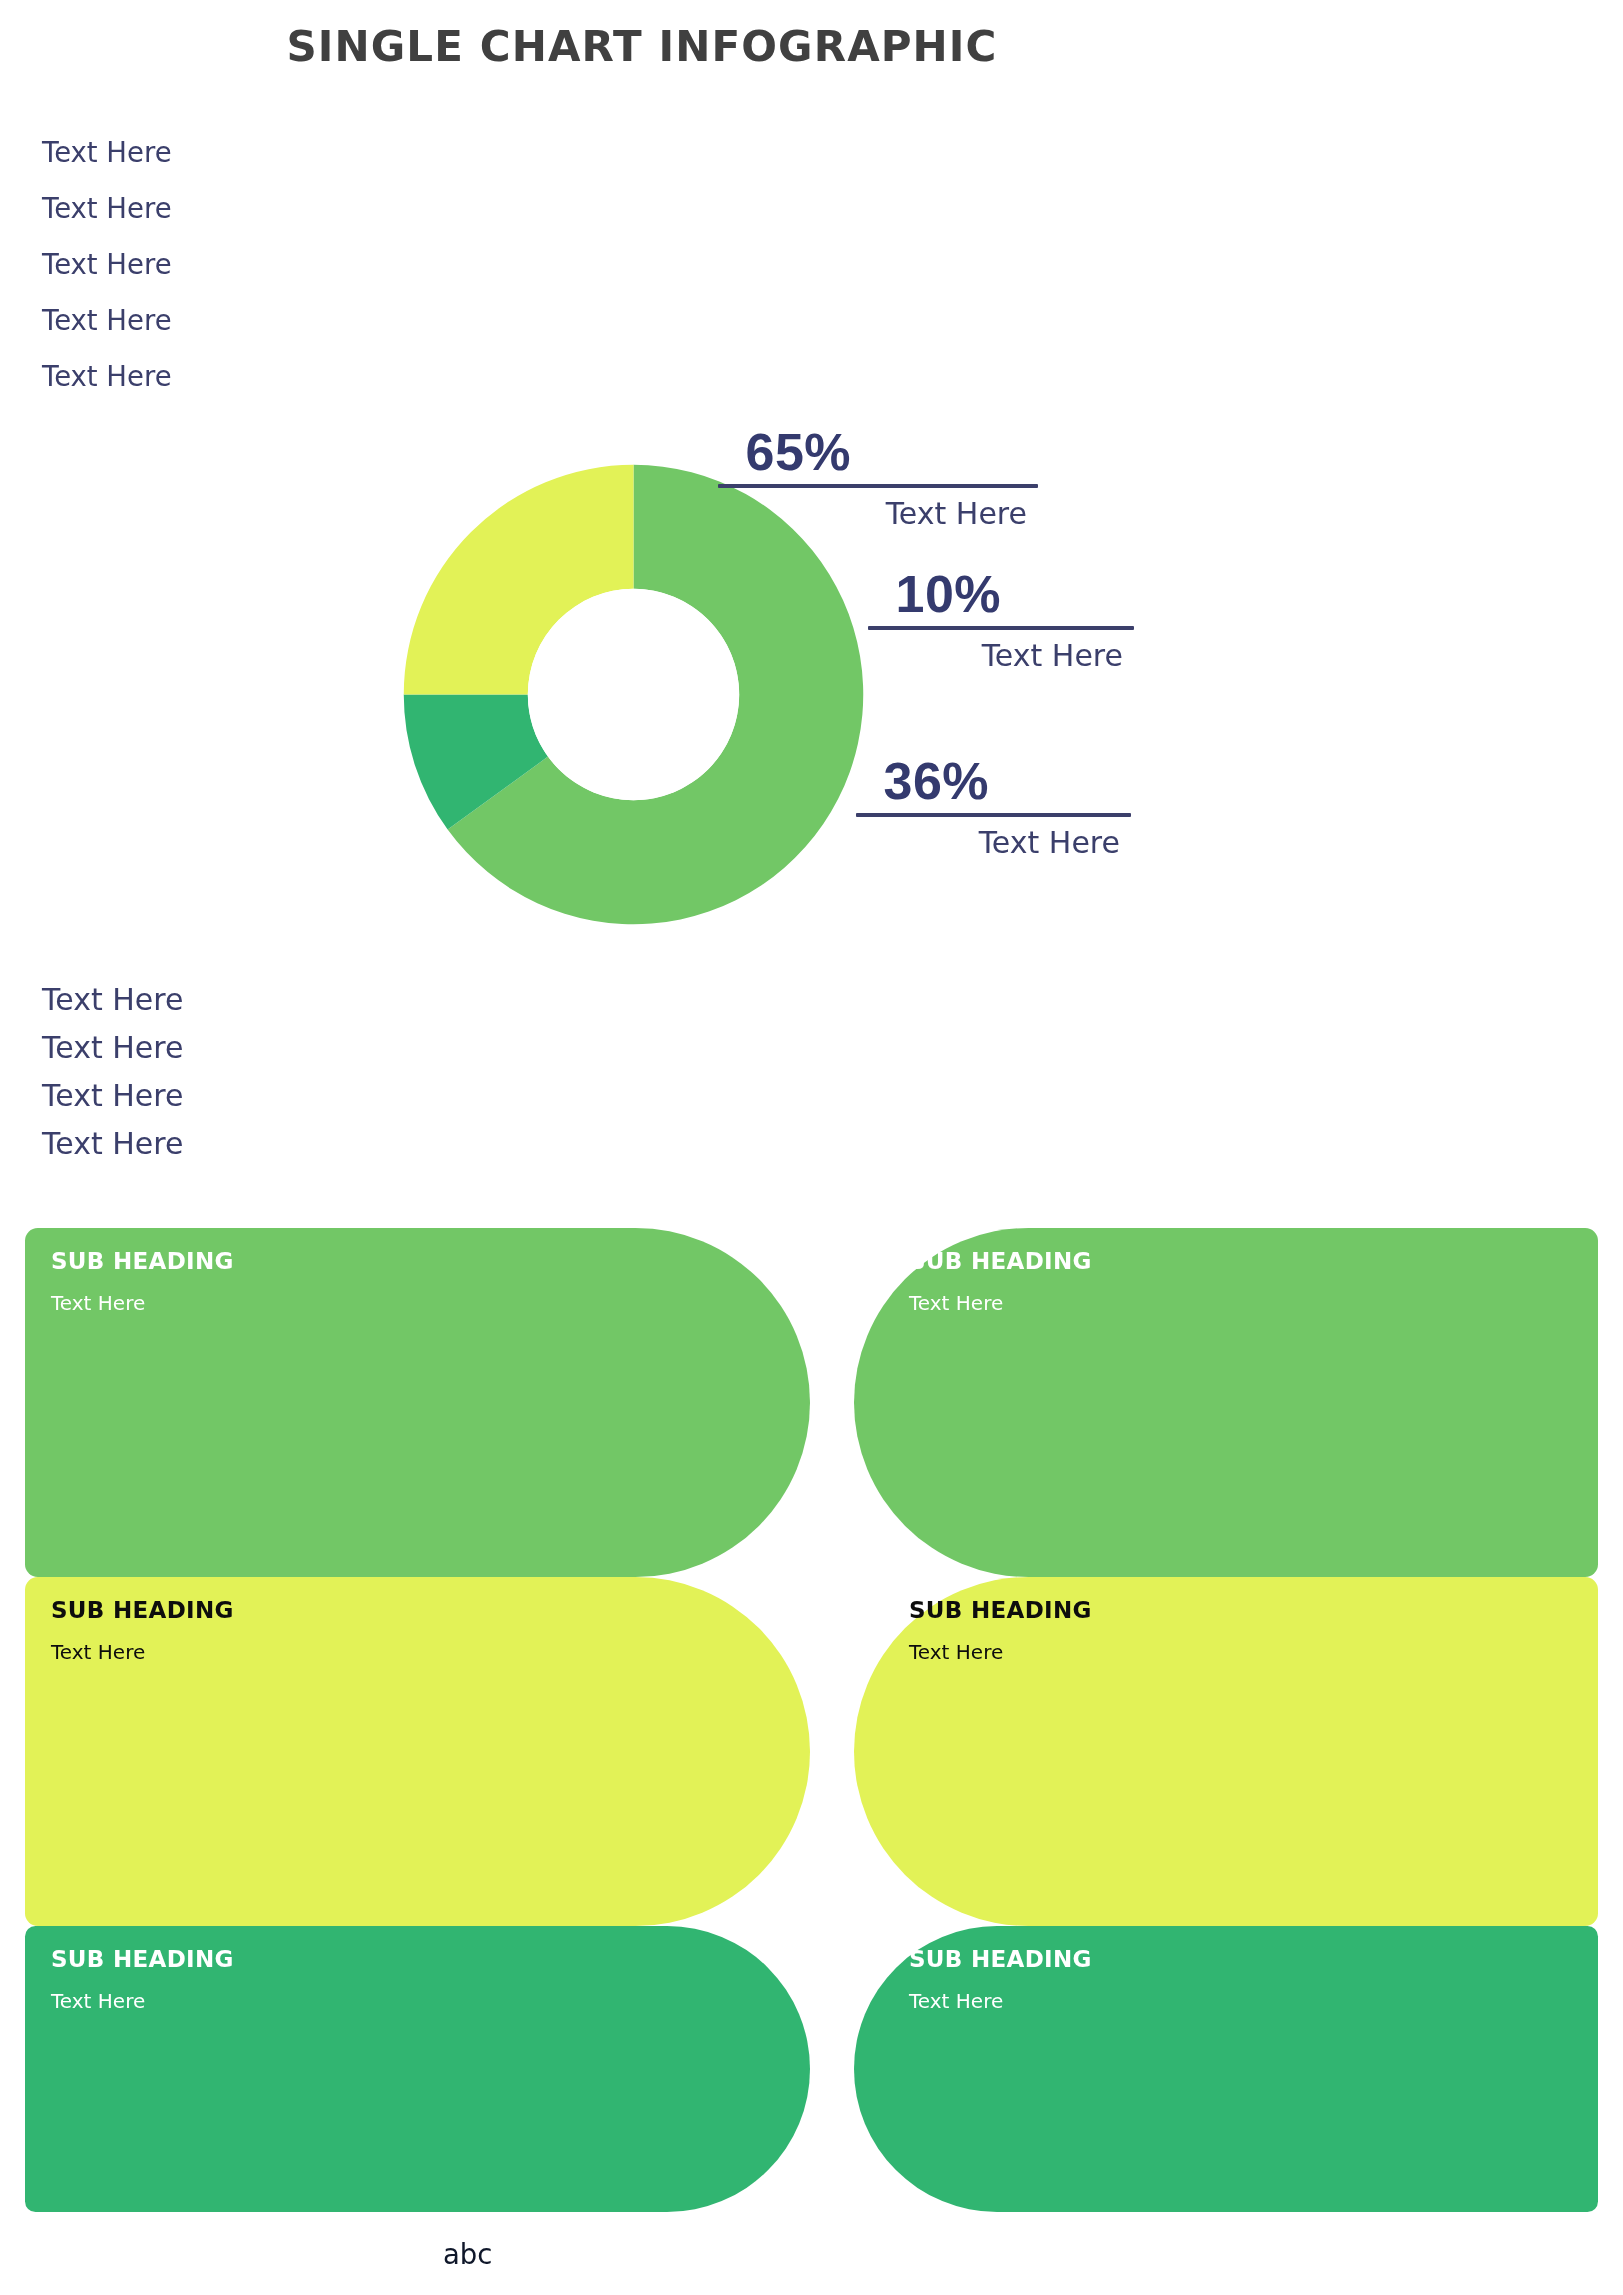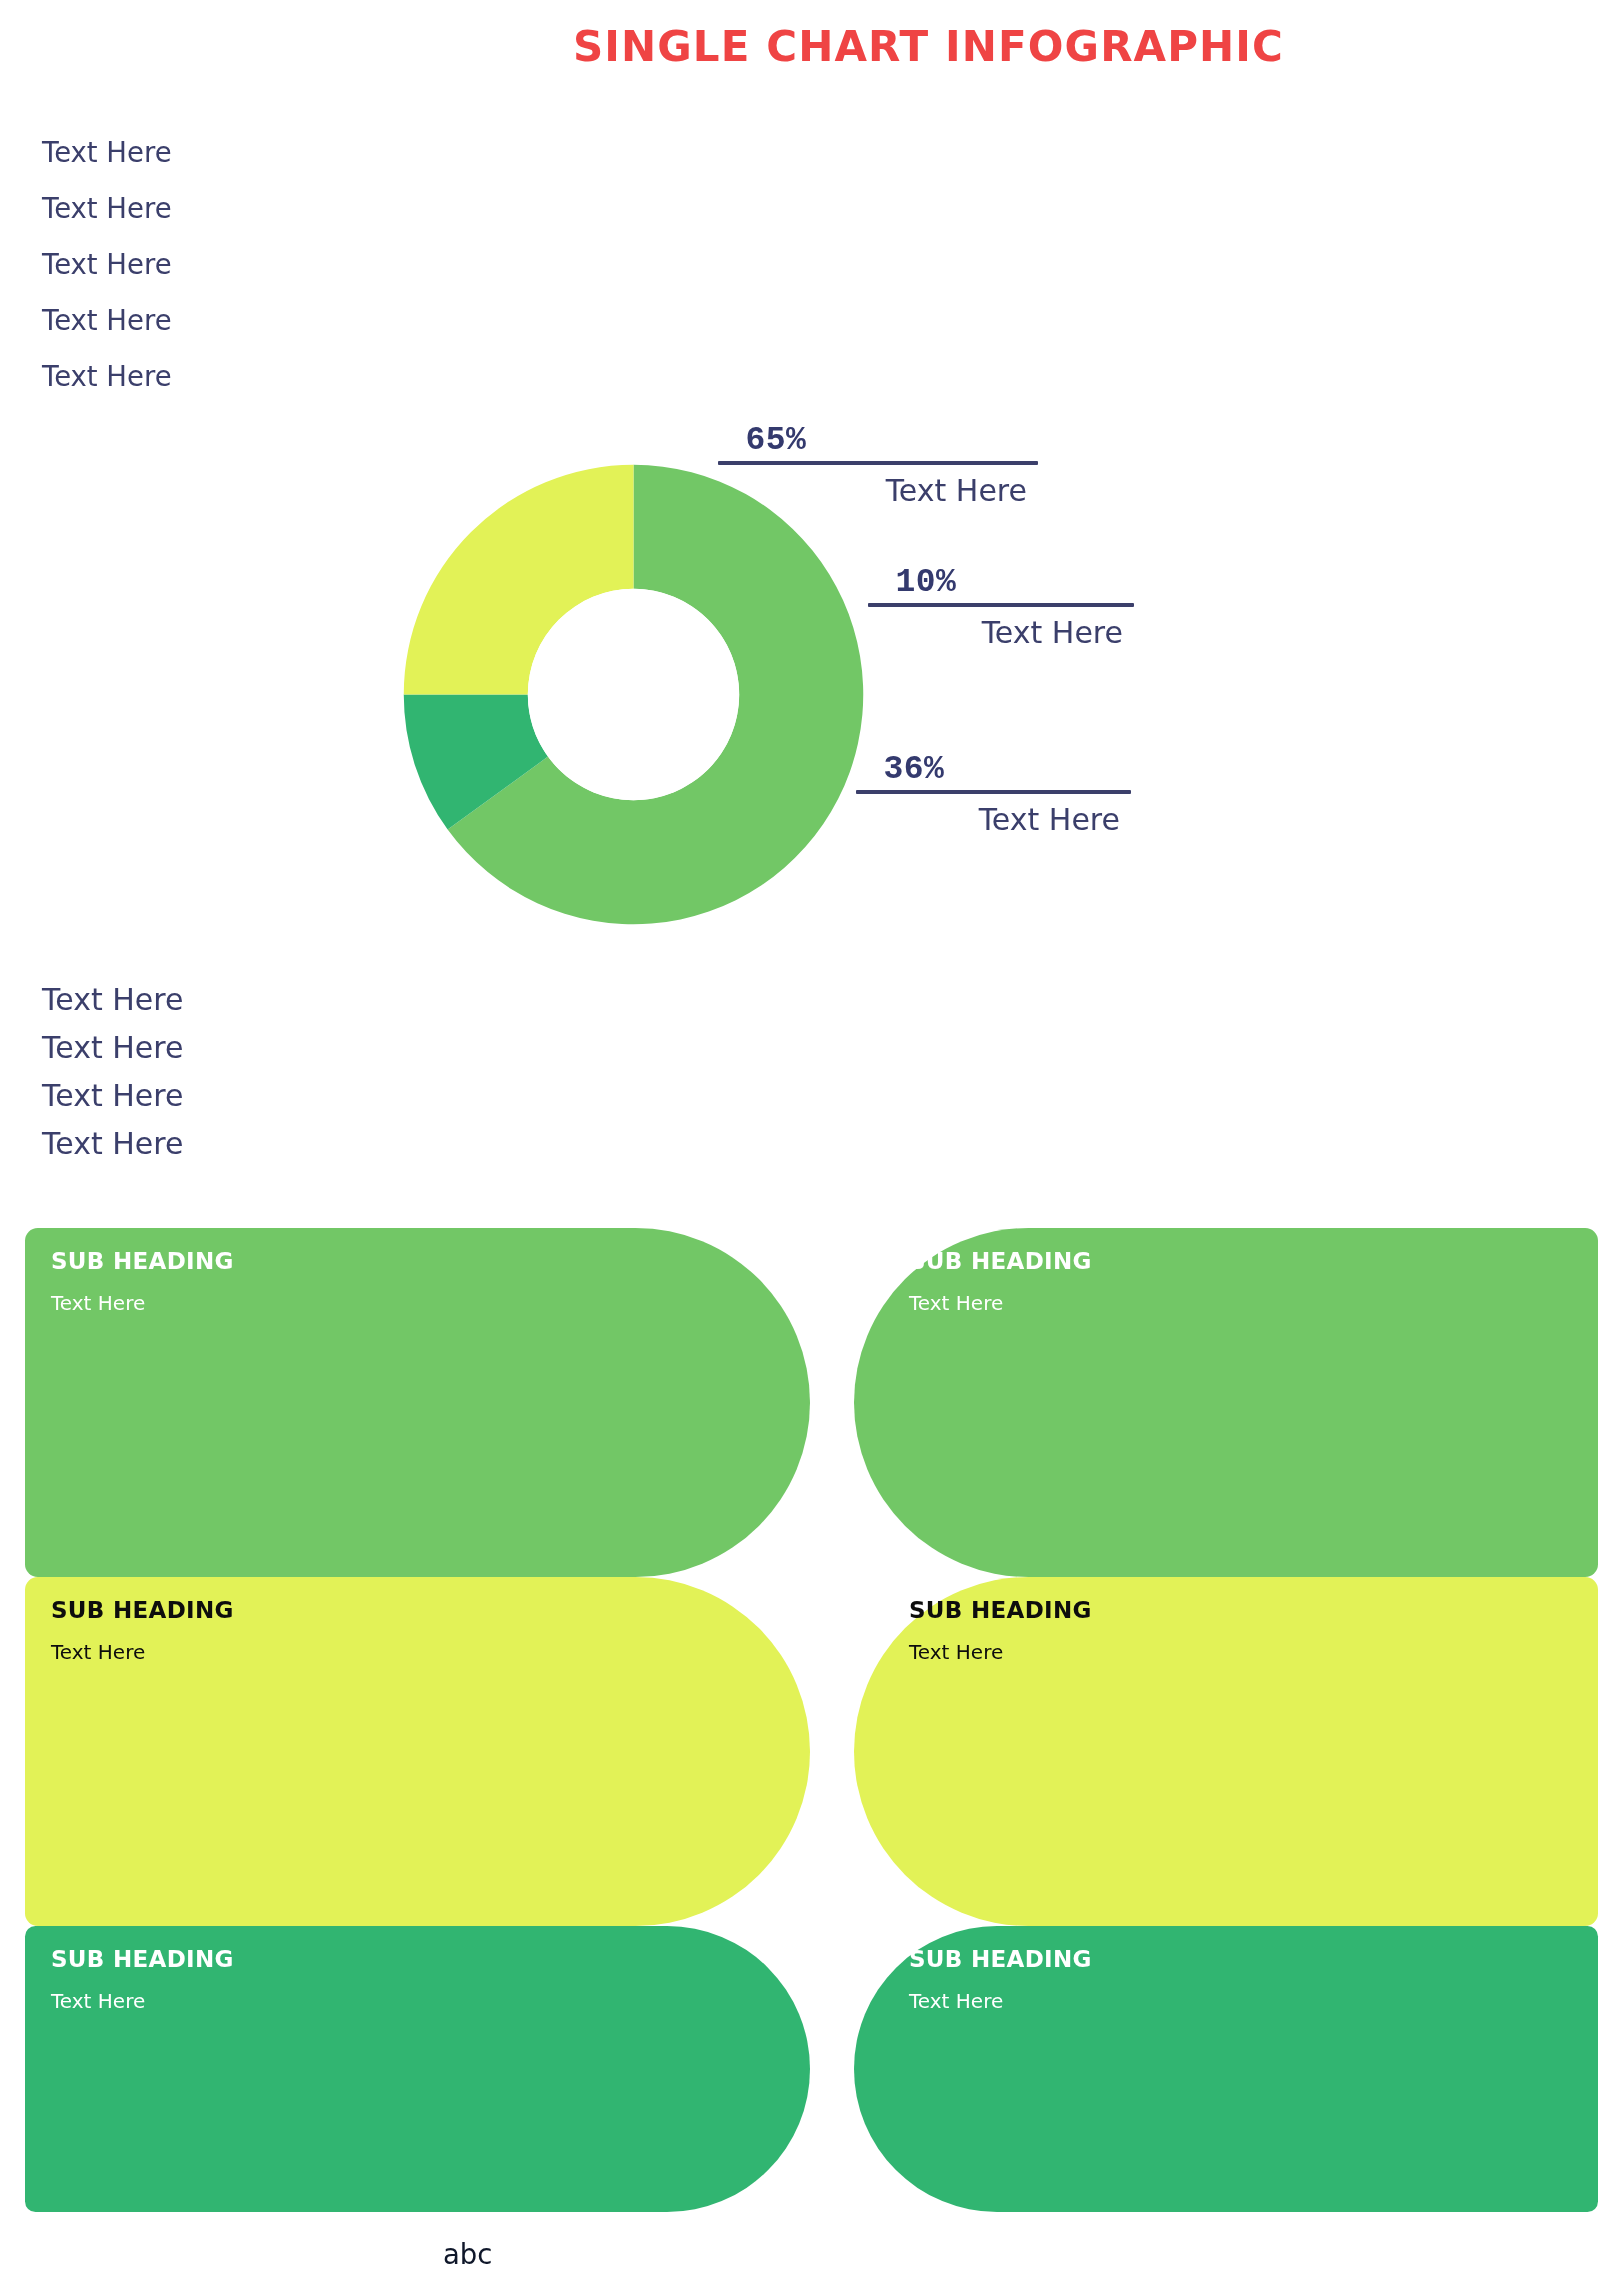"SINGLE CHART INFOGRAPHIC" .page-title { color: #ef4444 -> #404040; text-align: right -> center }
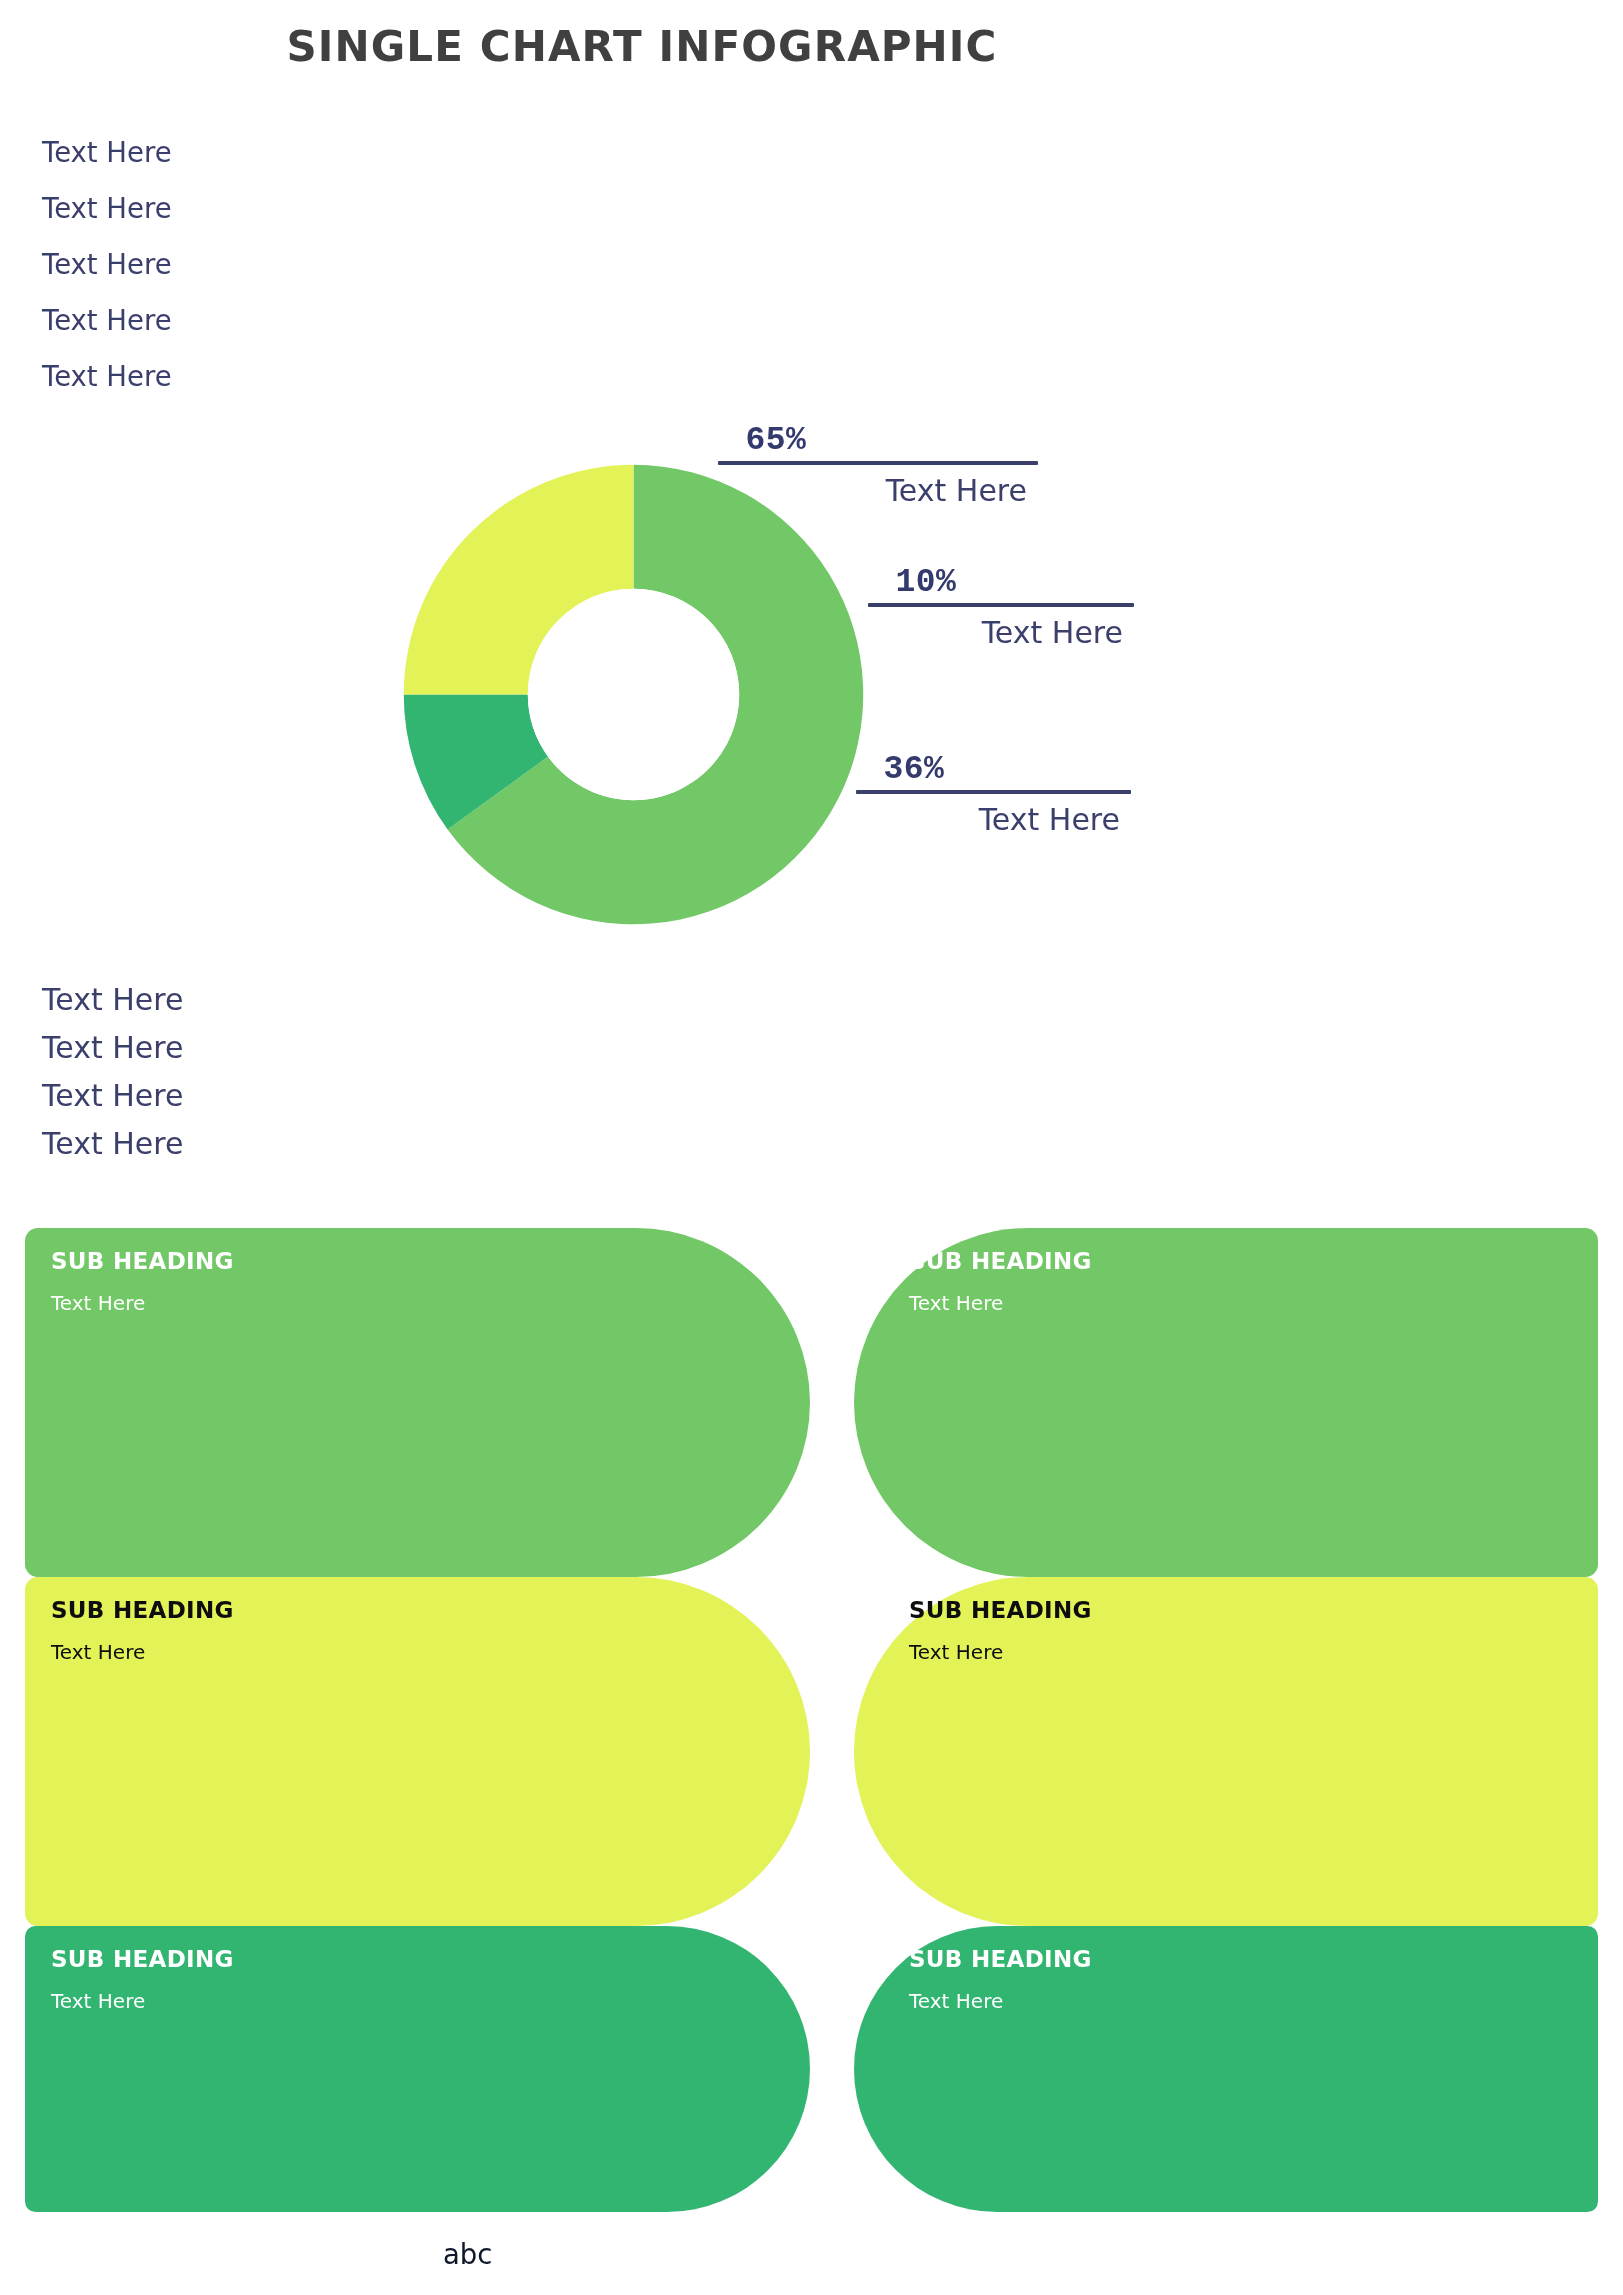"65%" .callout .pct { font-family: Liberation Mono, monospace -> Liberation Sans, sans-serif; font-size: 33px -> 52px }
